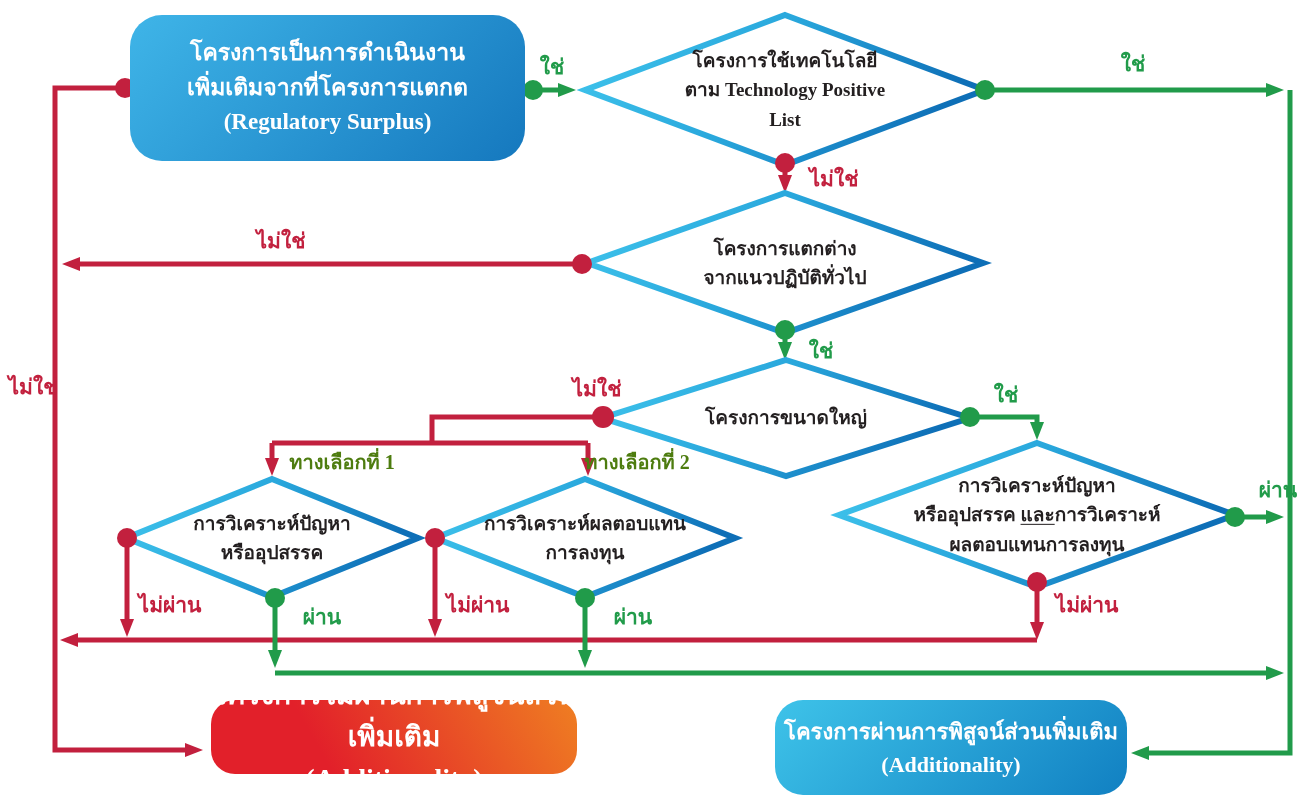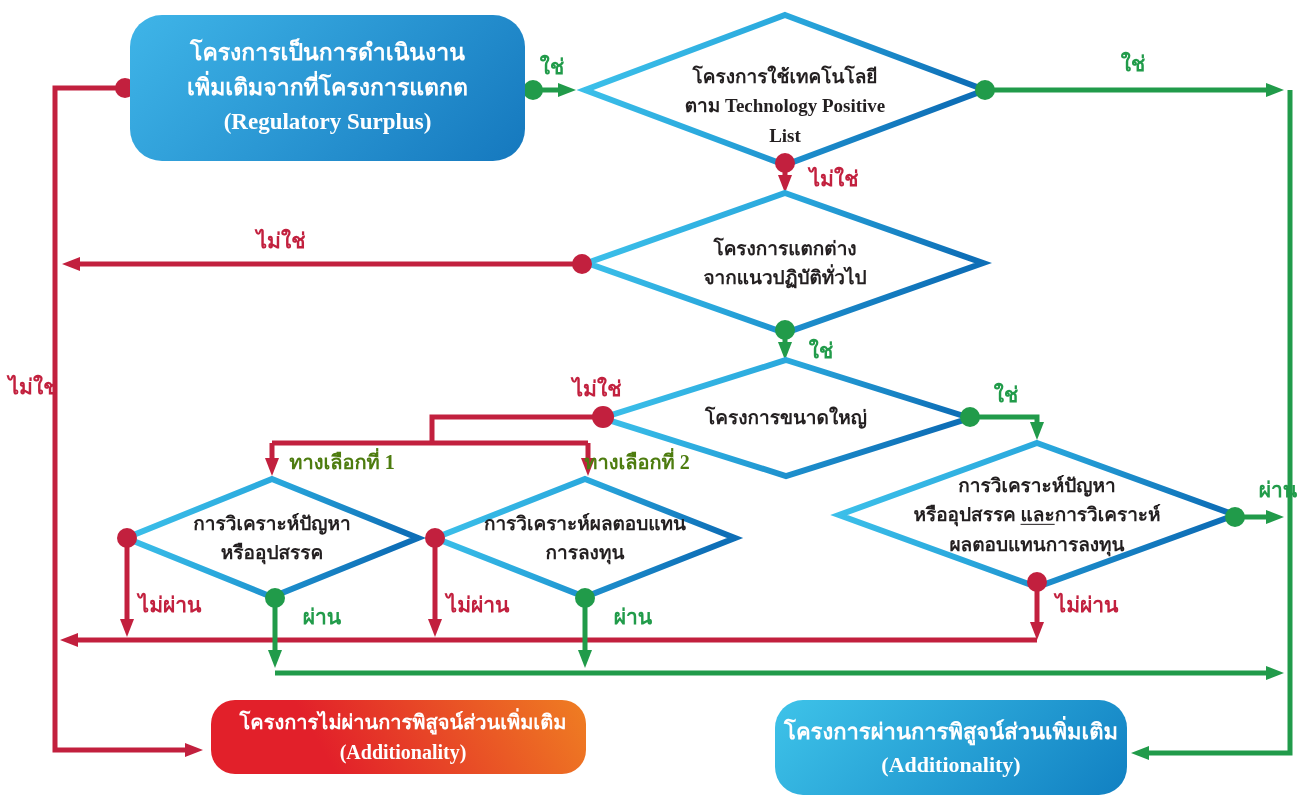"โครงการใช้เทคโนโลยี" div.dtext { top: 106px -> 90px }
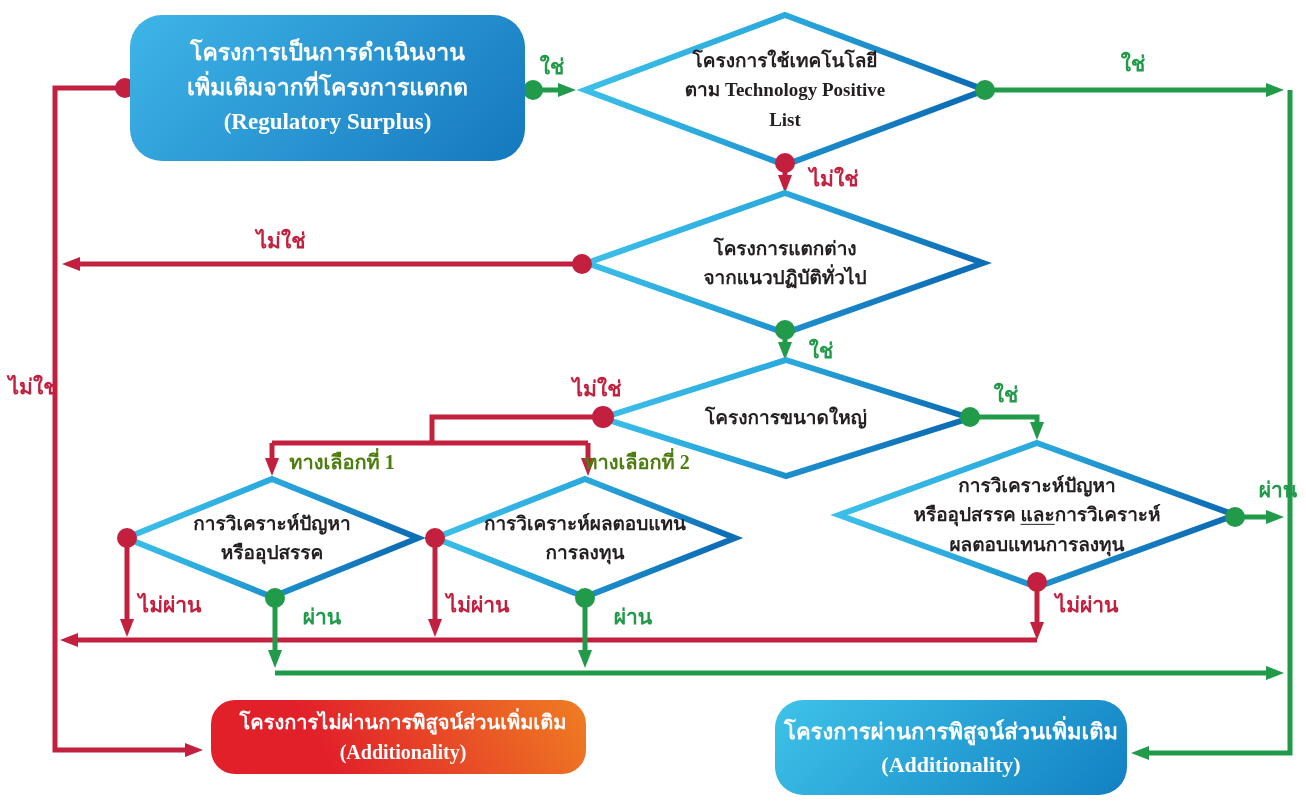"โครงการไม่ผ่านการพิสูจน์ส่วนเพิ่มเติม" .fail-box { font-size: 20px -> 28px; padding-left: 9px -> none }
